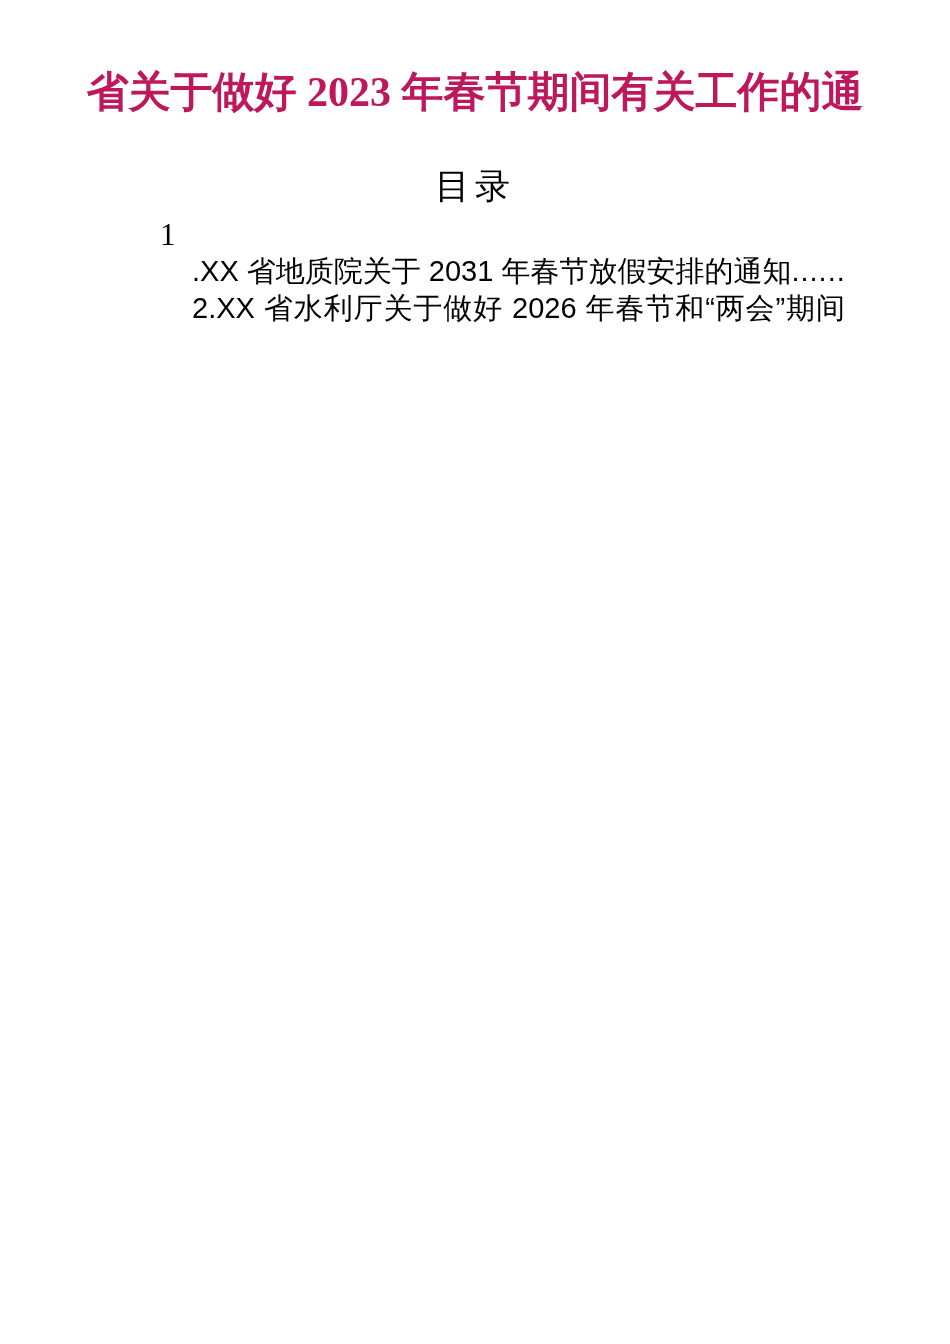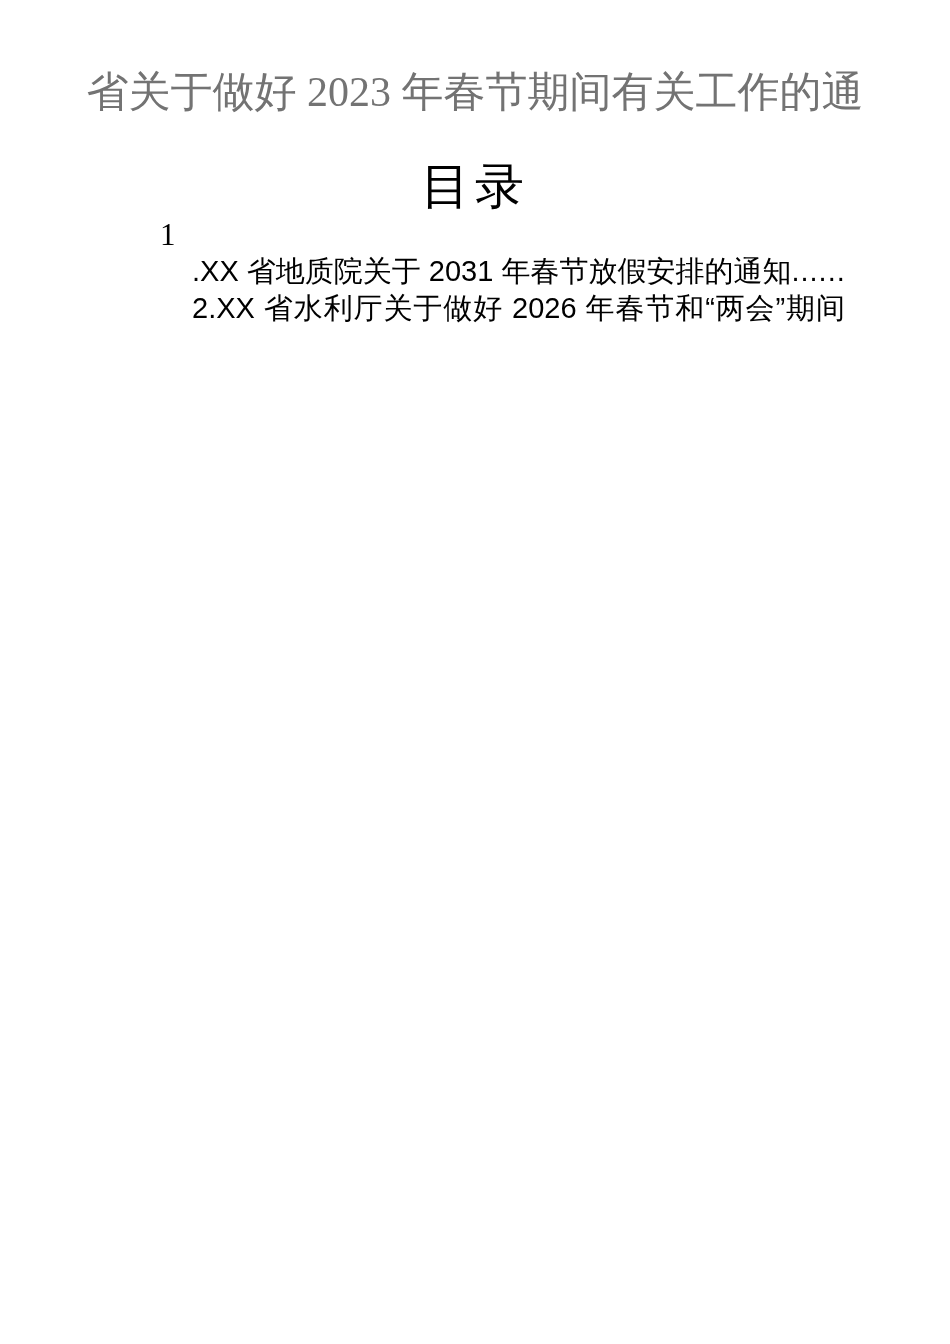"省关于做好 2023 年春节期间有关工作的通" .doc-title { color: #737373 -> #be185d; font-weight: 400 -> 700 }
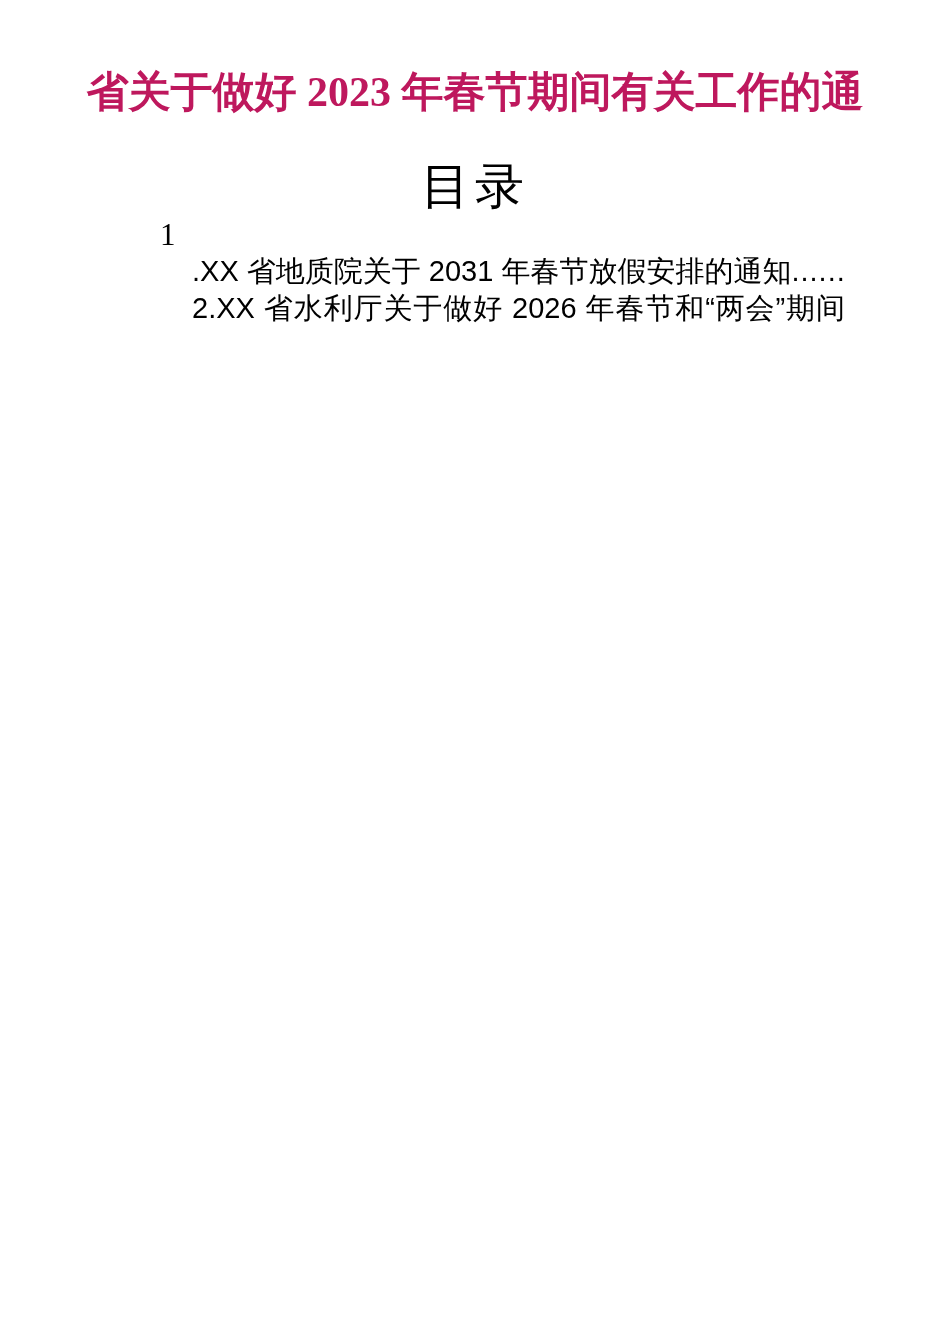"目录" .toc-heading { font-size: 49px -> 35px }
